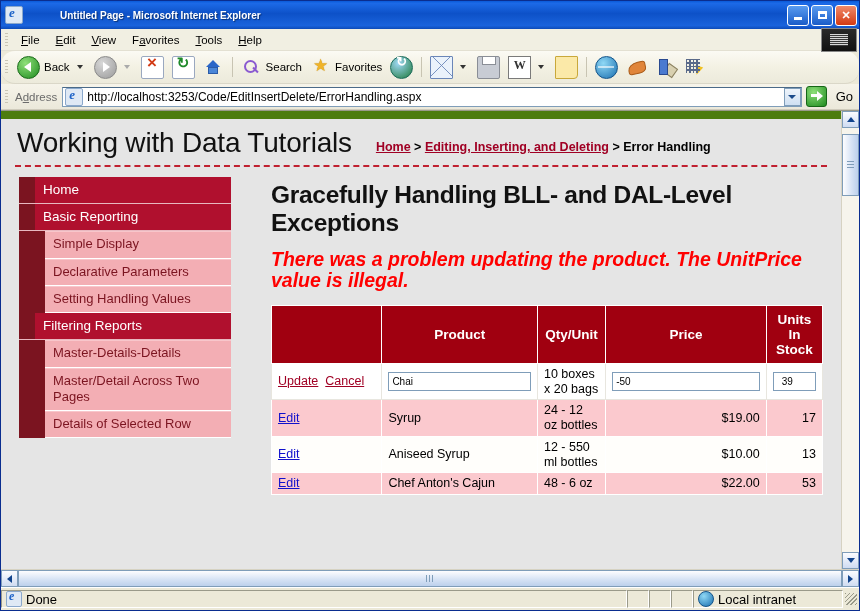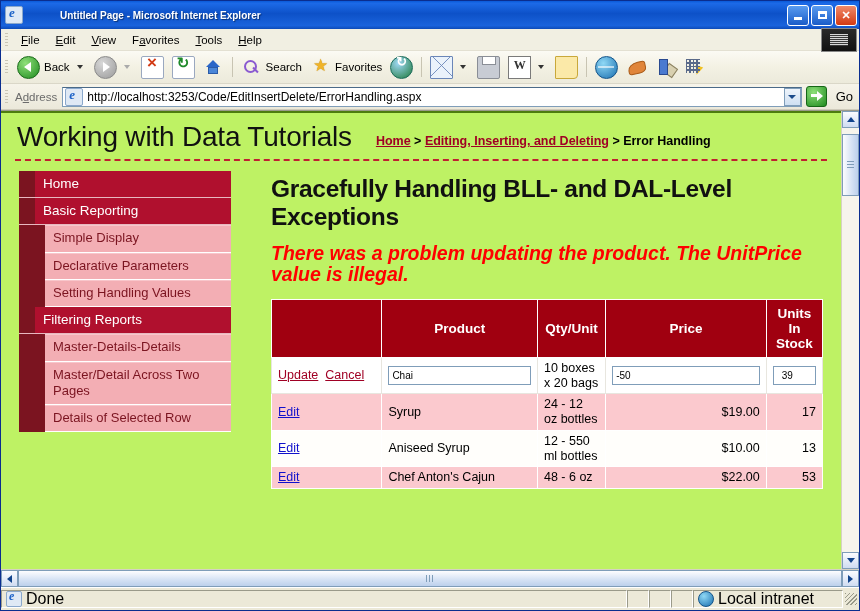"Back" .toolbar { border-radius: none -> 14px }
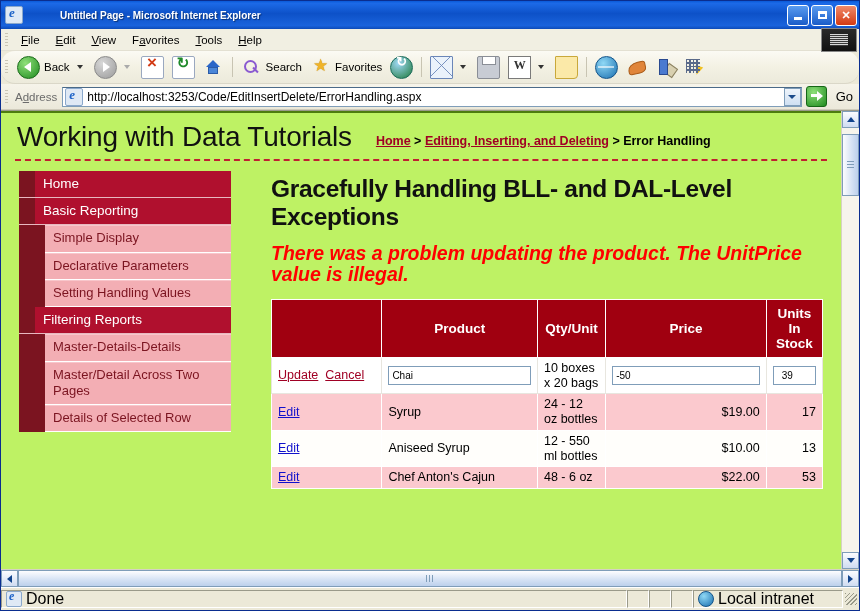"Working with Data Tutorials" .page { background: #bef264 -> #e5e5e5; border-top: 2px solid #4d7c0f -> 8px solid #4d7c0f }
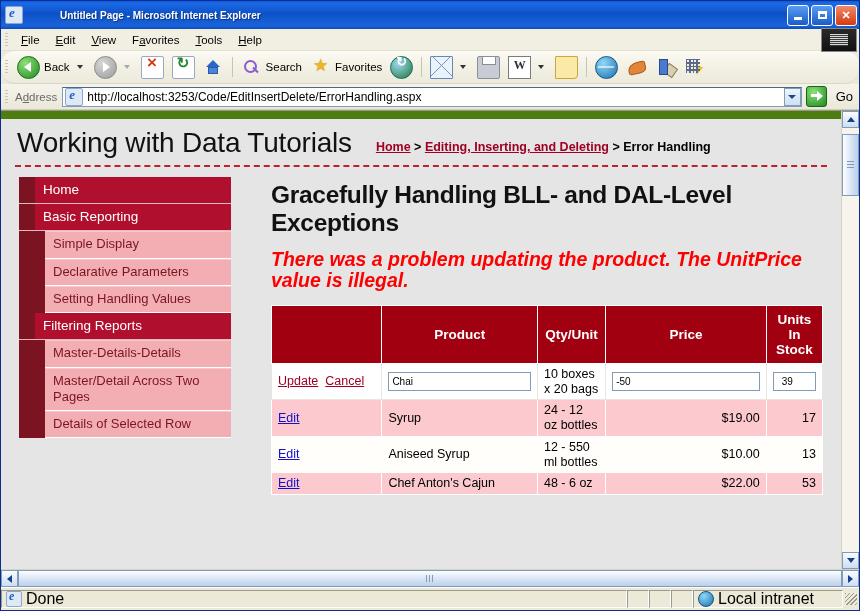"Done" .statusbar { font-size: 16px -> 13px }
